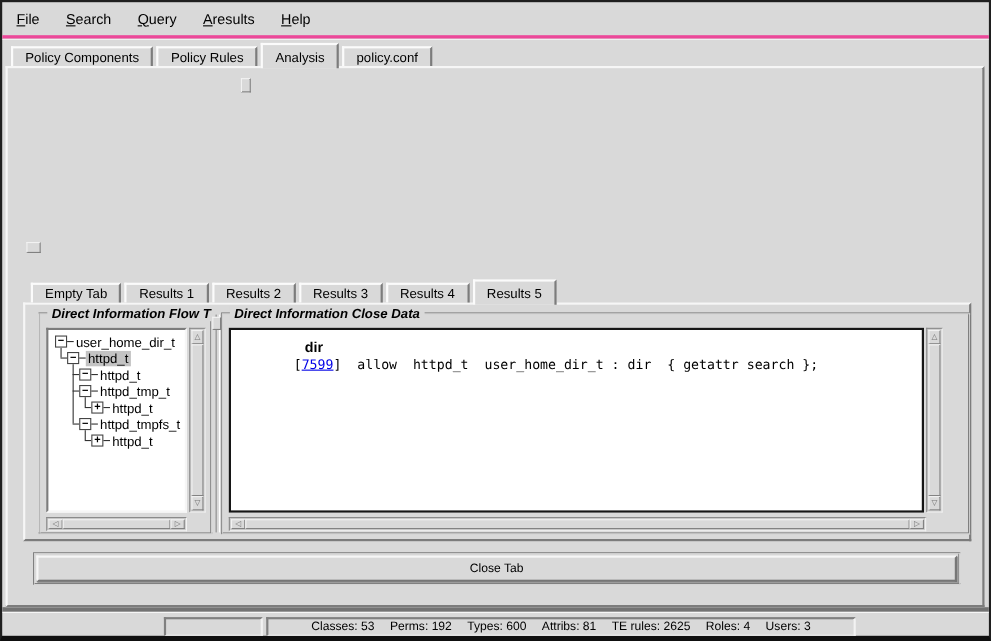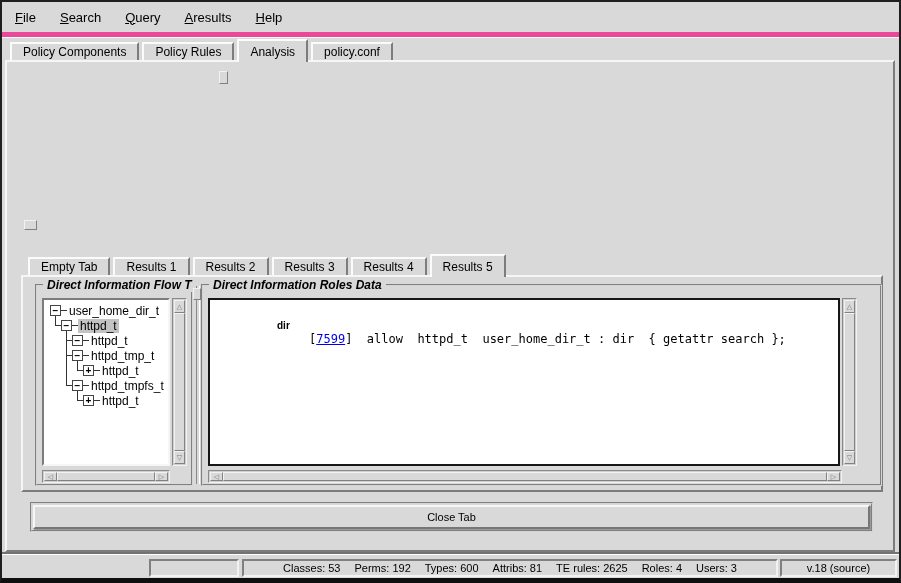"File" .menubar { border-bottom: 5px solid #ec4899 -> 3px solid #ec4899 }
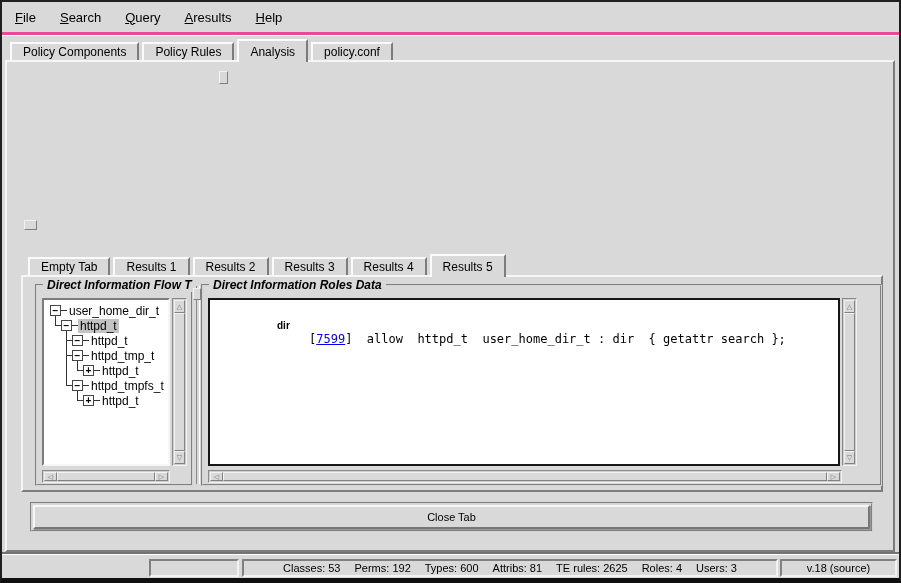"Direct Information Roles Data" div.legend { text: Roles -> Close }
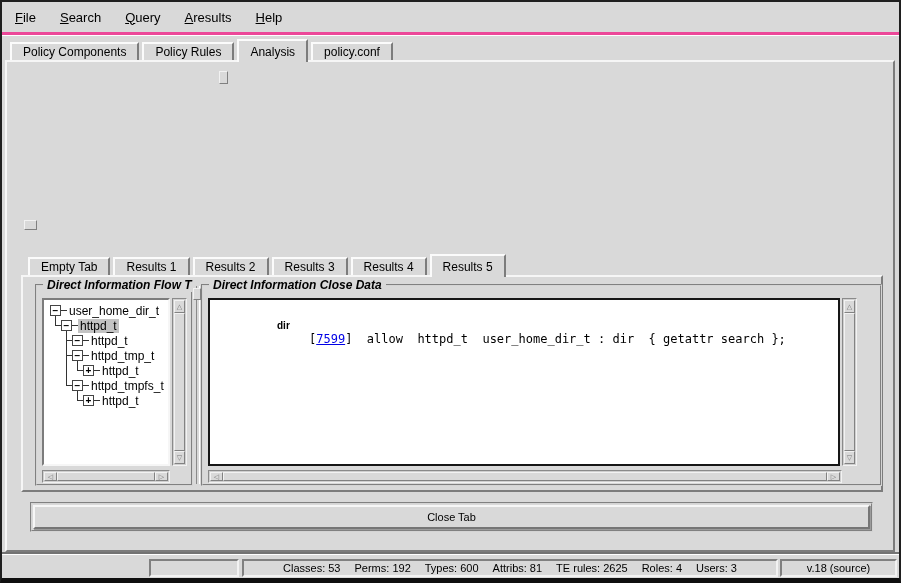"dir" .dt-dir { font-size: 10px -> 13px; margin: 16px 0 0 57px -> 4px 0 0 57px }
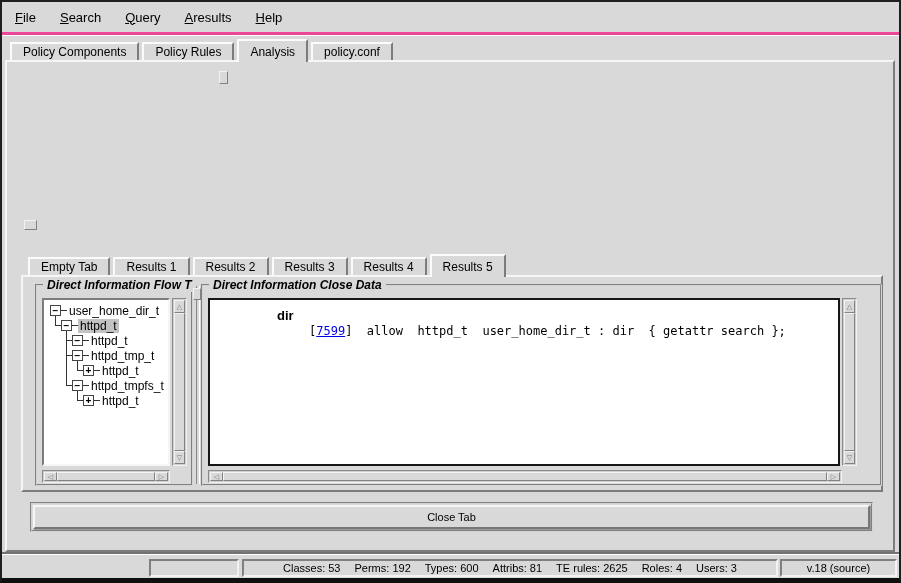"[7599] allow httpd_t user_home_dir_t :" .dt-rule { margin: 1px 0 0 89px -> 1px 0 0 47px }
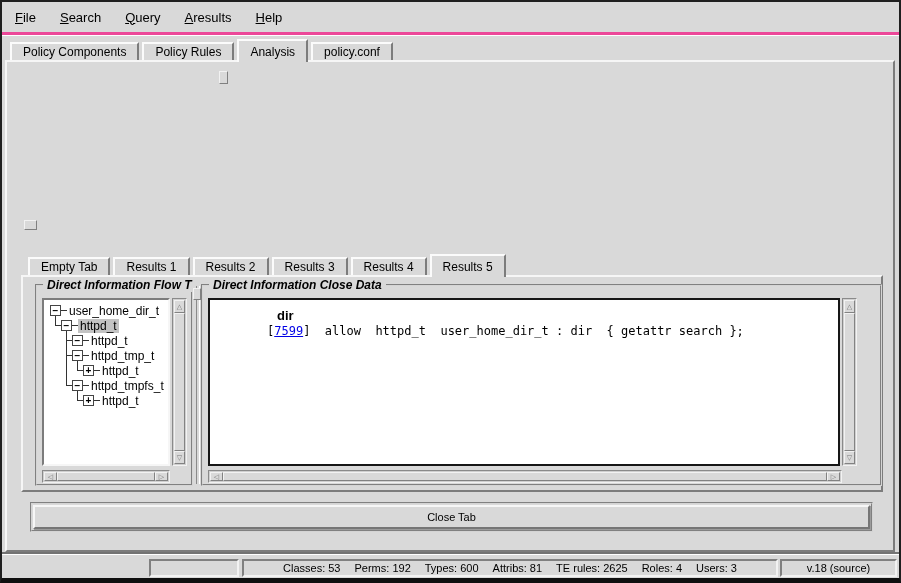"Classes: 53" .statusbar { border-top: 2px solid #737373 -> 4px solid #737373 }
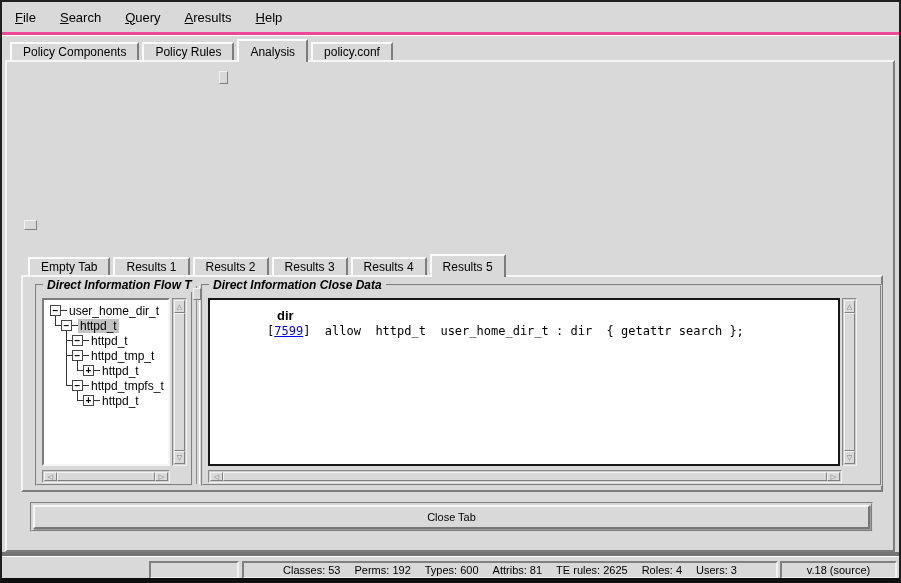"v.18 (source)" div.statusbox { html: <div> <span>v.18 (source)</span> </div> -> none }
